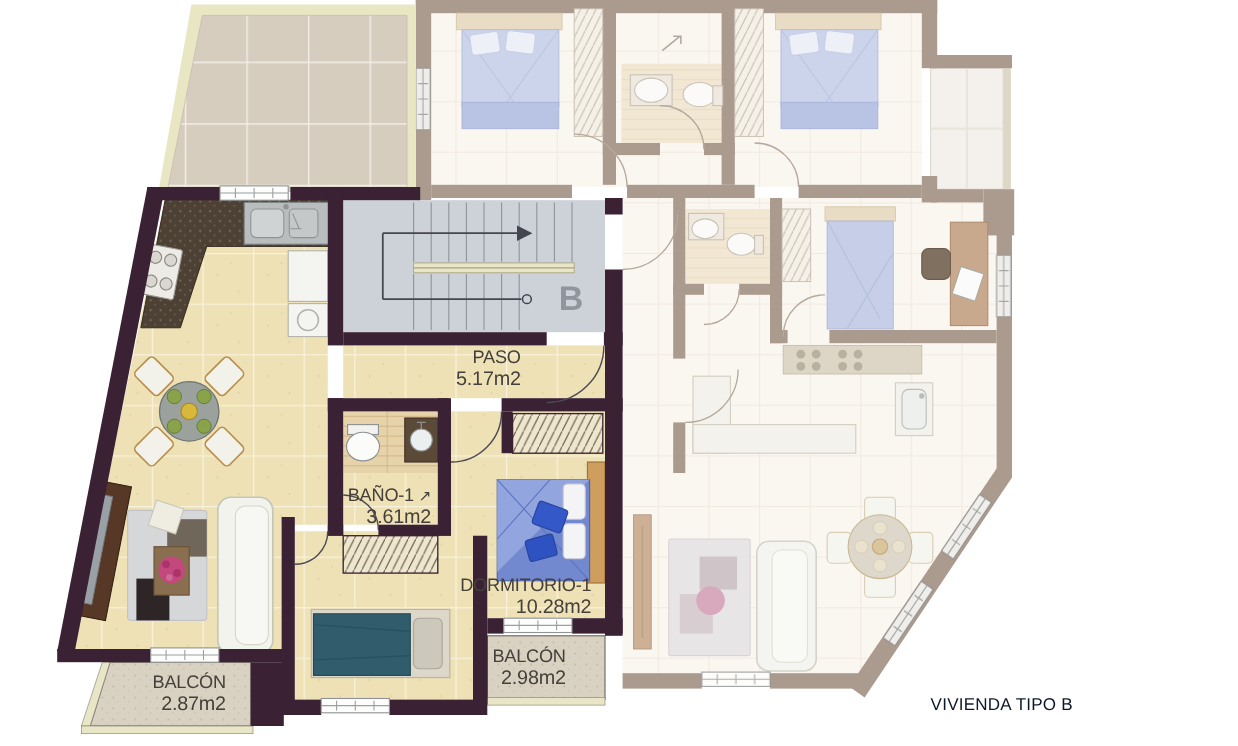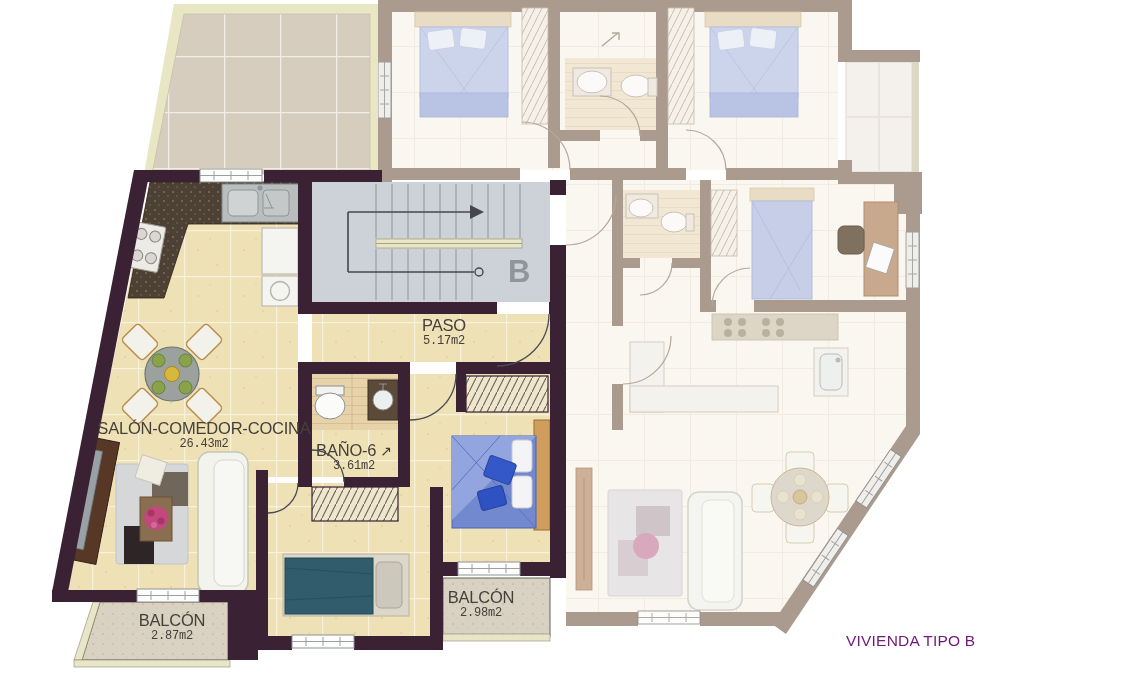"PASO" .room-label { text-align: center -> right }
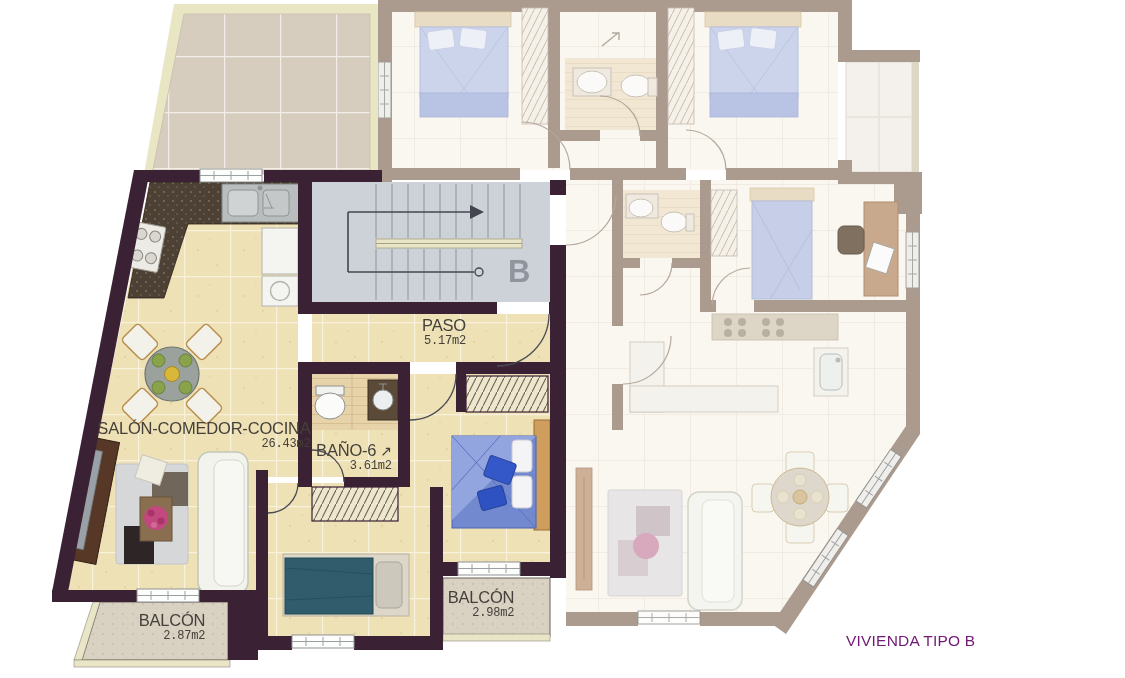"5.17m2" .room-label .area { font-family: Liberation Mono, monospace -> none; font-size: 12px -> 18px }
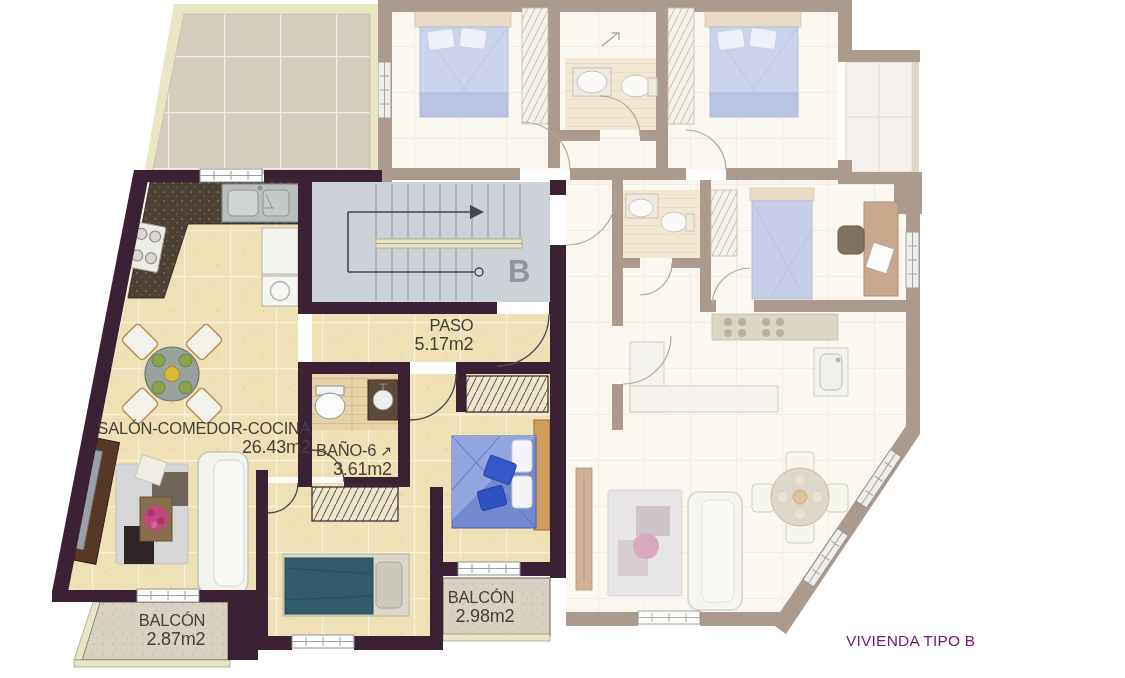"SALÓN-COMEDOR-COCINA" div.room-label { html: <div> <div>SALÓN-COMEDOR-COCINA</div> <div>26.43m2</div> </div> -> none }
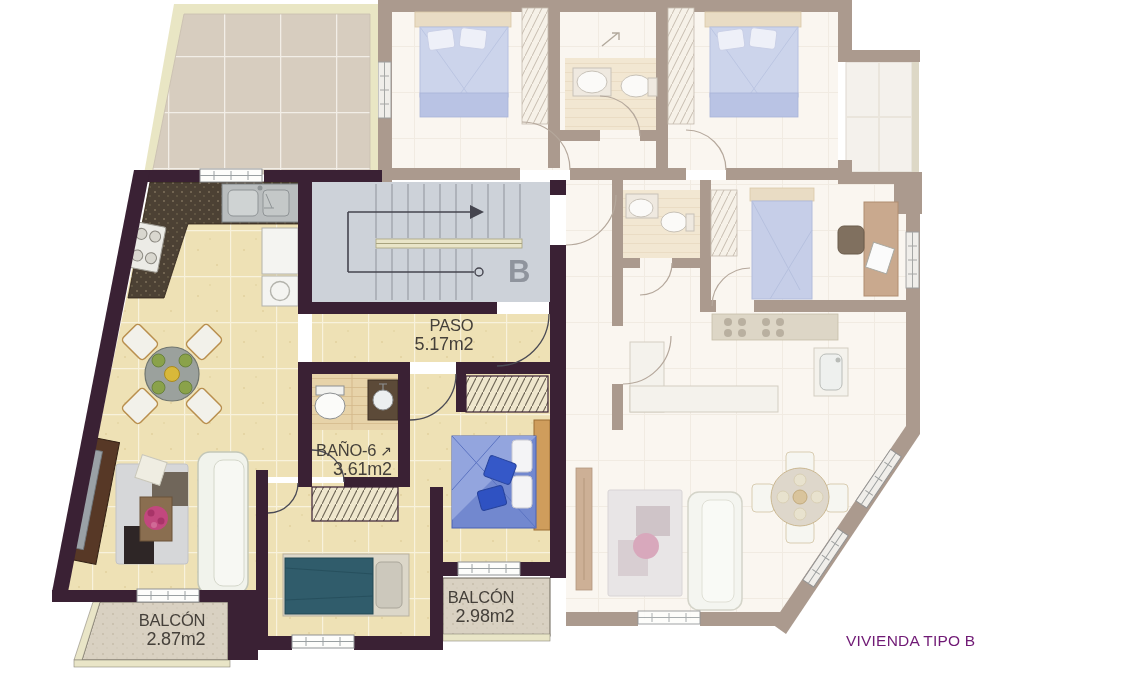"BAÑO-6" span { text: BAÑO-6 -> BAÑO-1 }
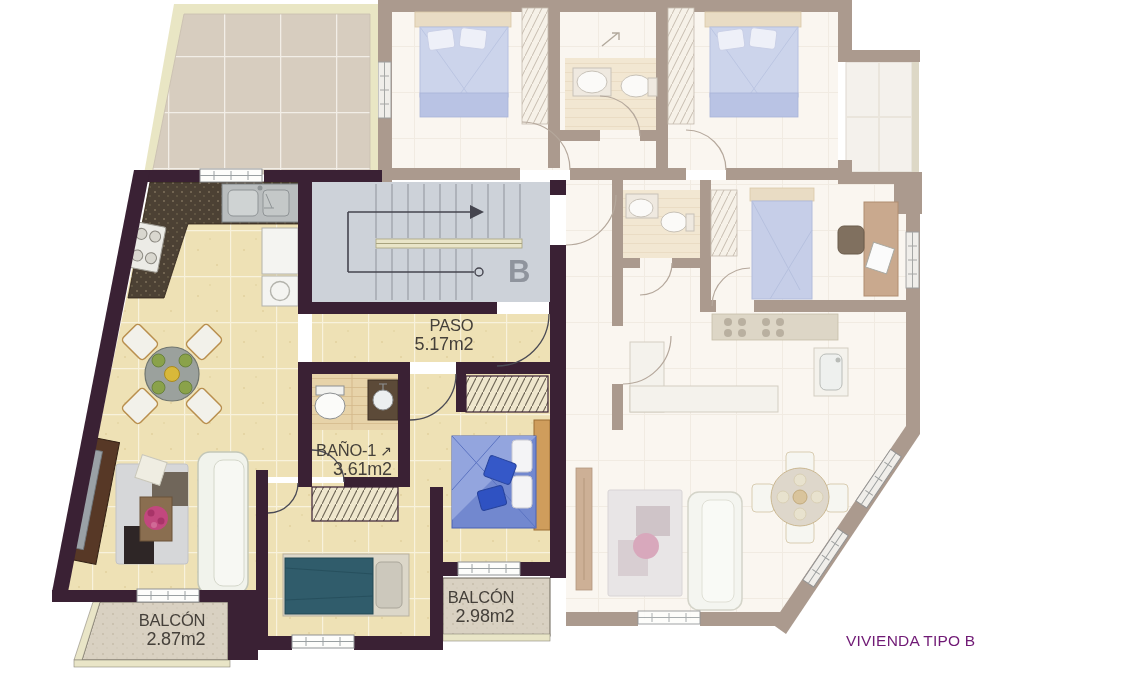"DORMITORIO-1" div.room-label { html: none -> <div> <div>DORMITORIO-1</div> <div>10.28m2</div> </div> }
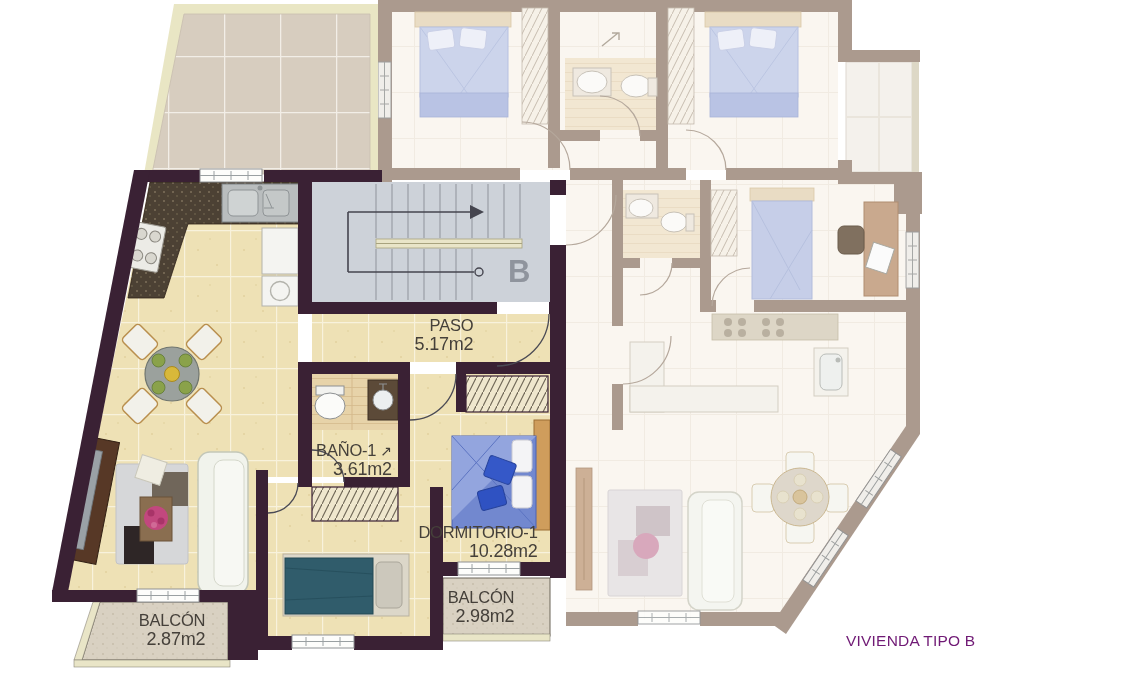"VIVIENDA TIPO B" .title-block { color: #701a75 -> #0f172a }
